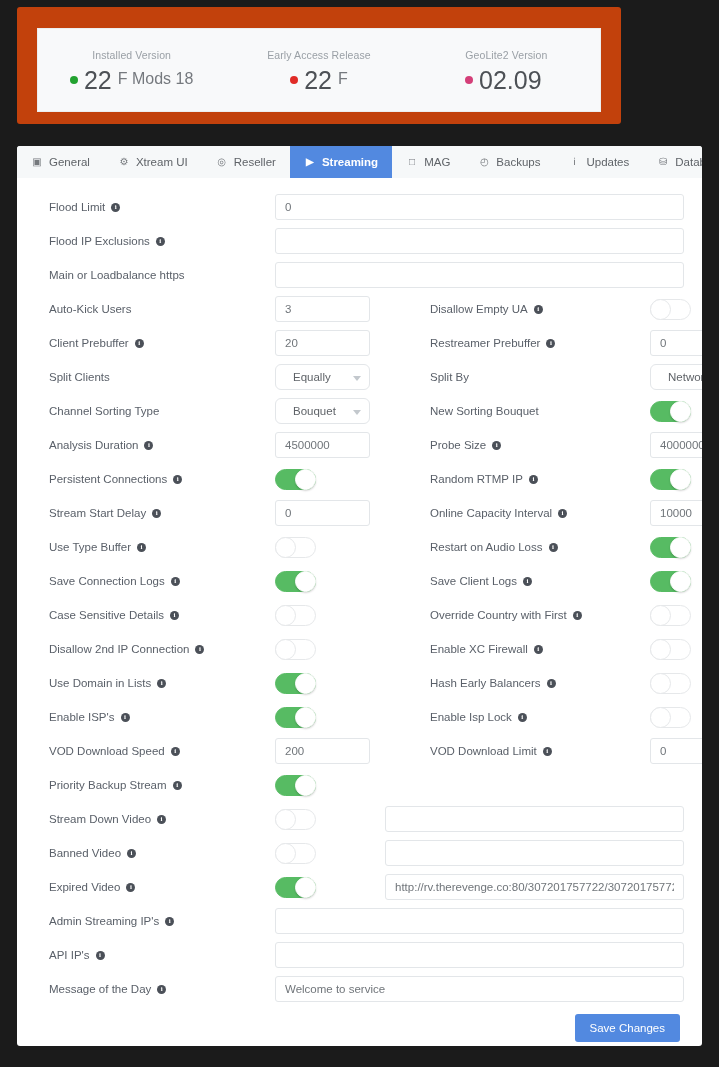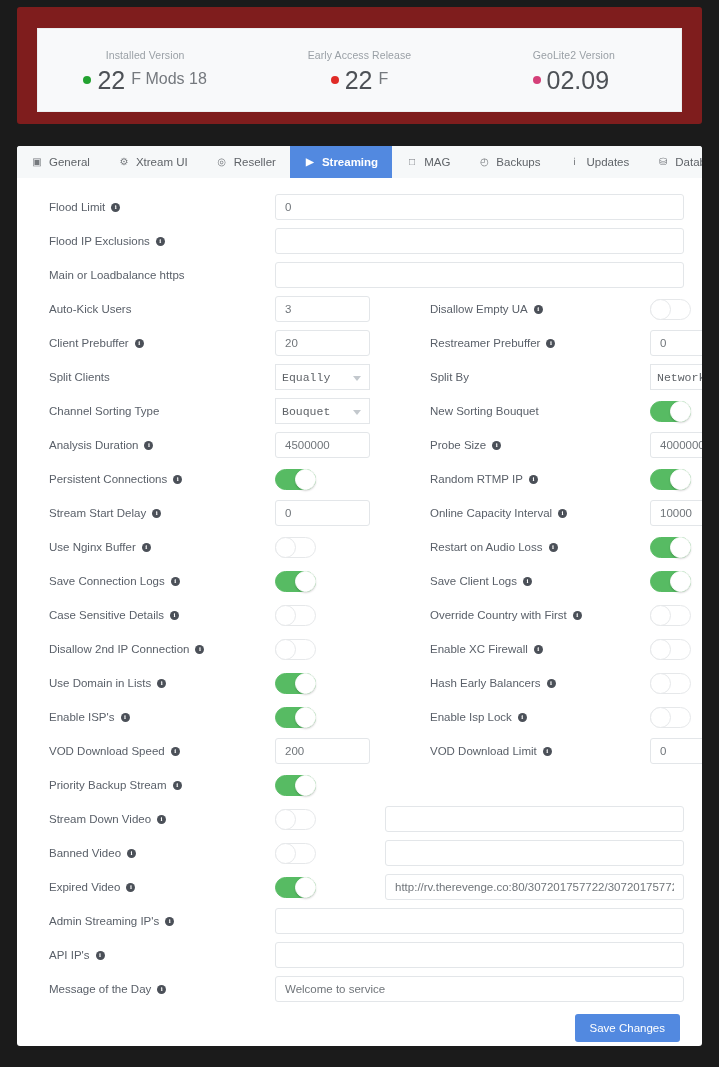"Installed Version" .version-card { background: #7f1d1d -> #c2410c; width: 685px -> 604px }
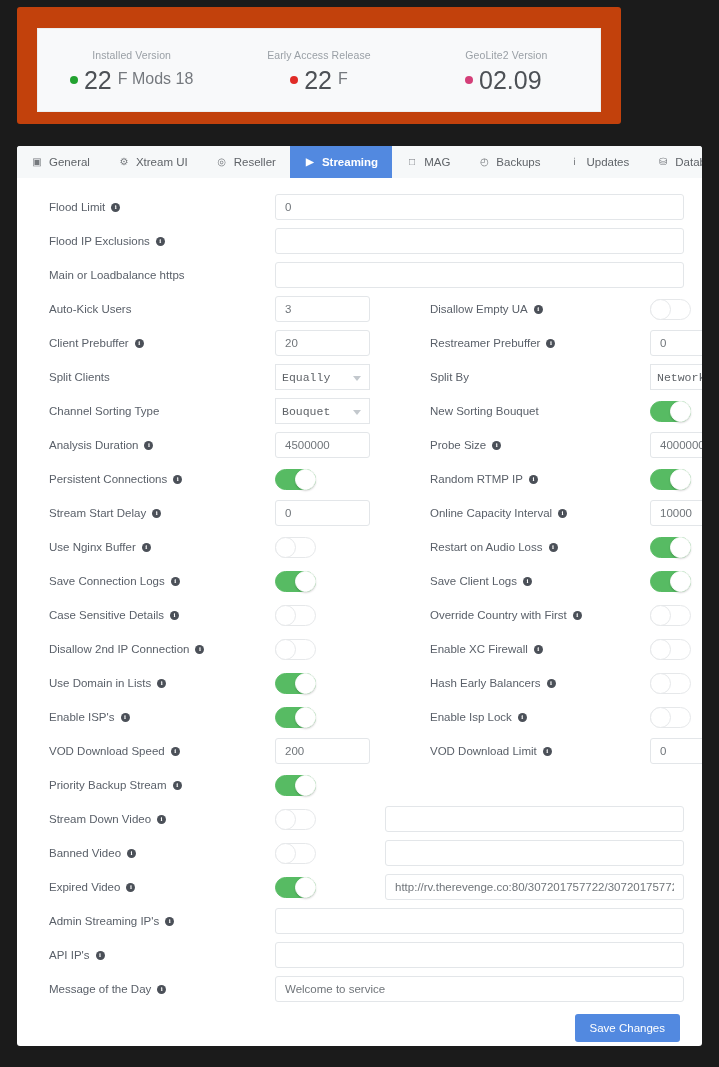"Equally" select.fld-sel { border-radius: 0 -> 6px; font-family: Liberation Mono, monospace -> Liberation Sans, sans-serif; padding: 0 6px 0 6px -> 0 6px 0 17px }
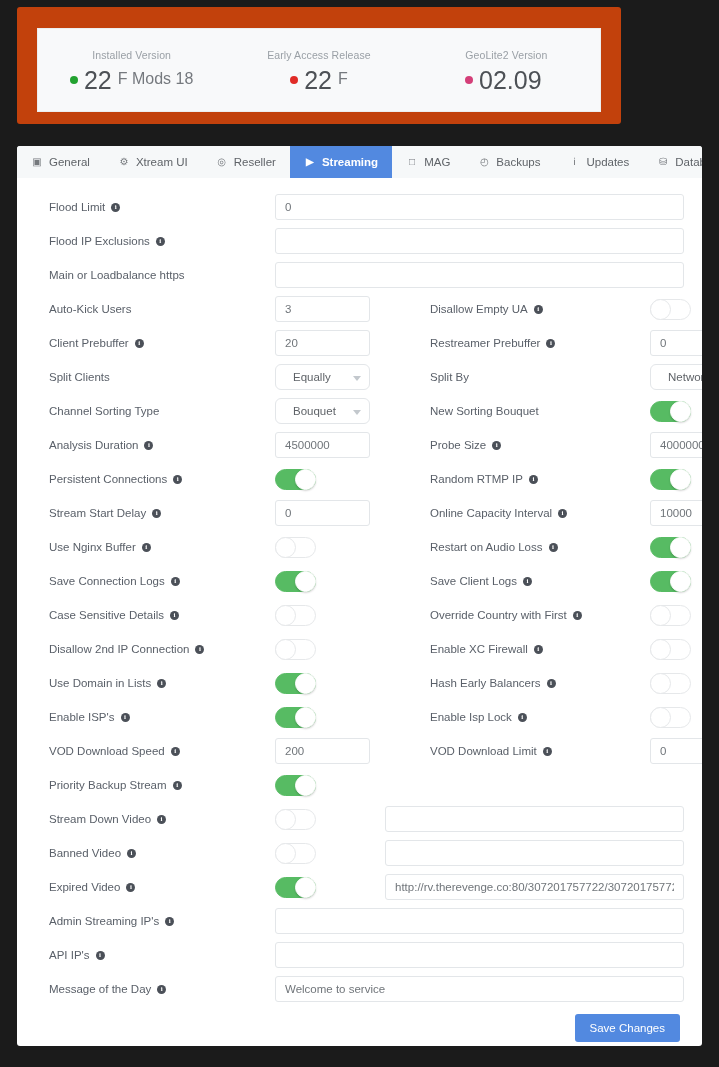"Use Nginx Buffer" span { text: Nginx -> Type }
